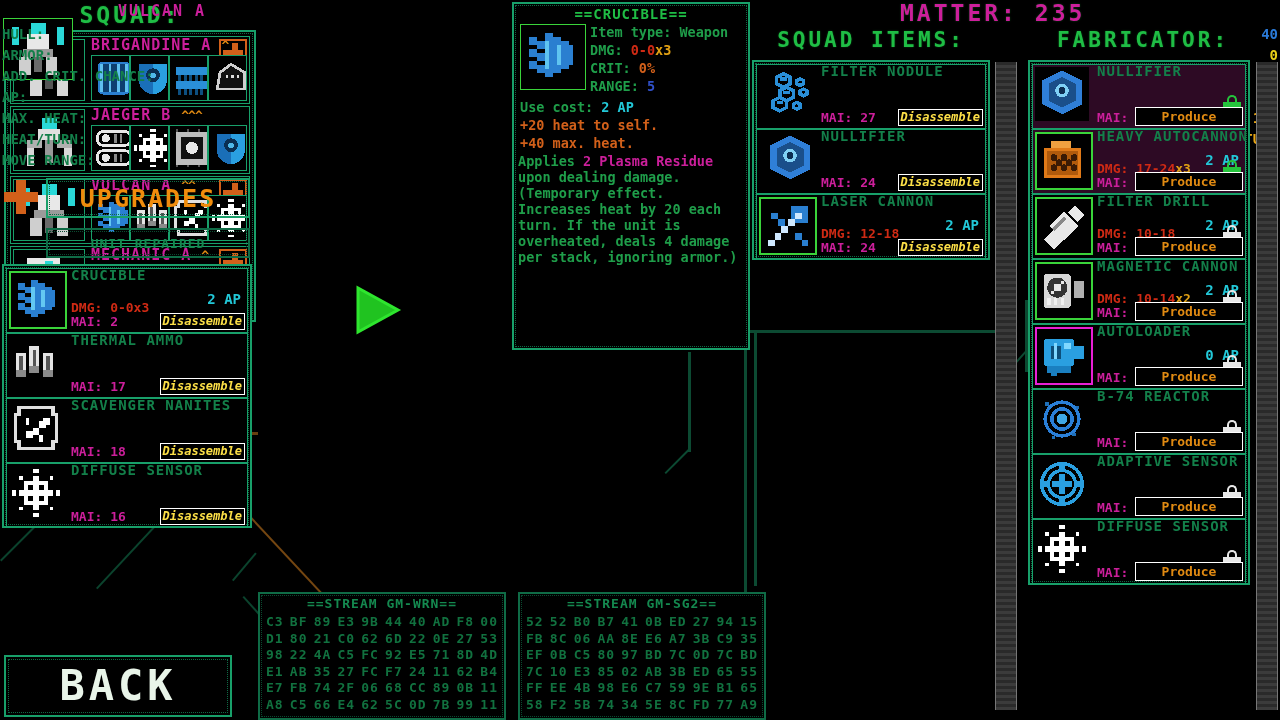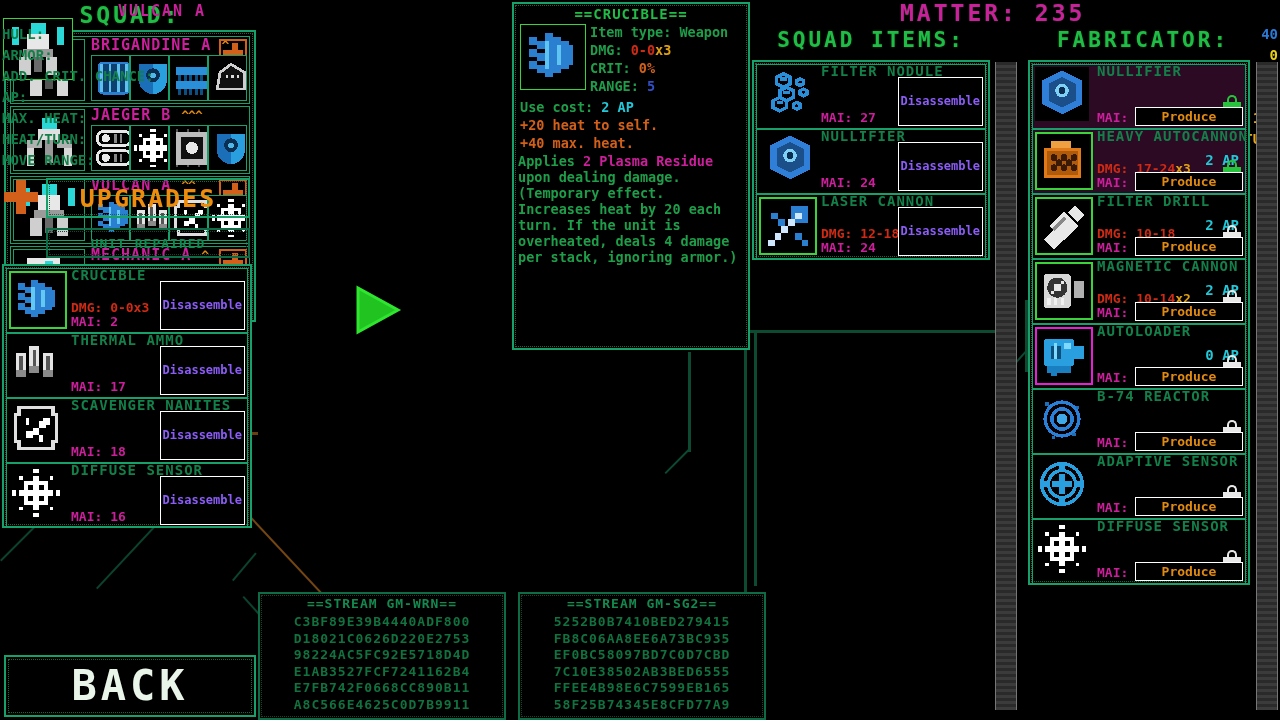"Disassemble" .btn-dis { color: #8b5cf6 -> #fde047; font-style: none -> italic; padding: 16px 2px -> 0 2px }
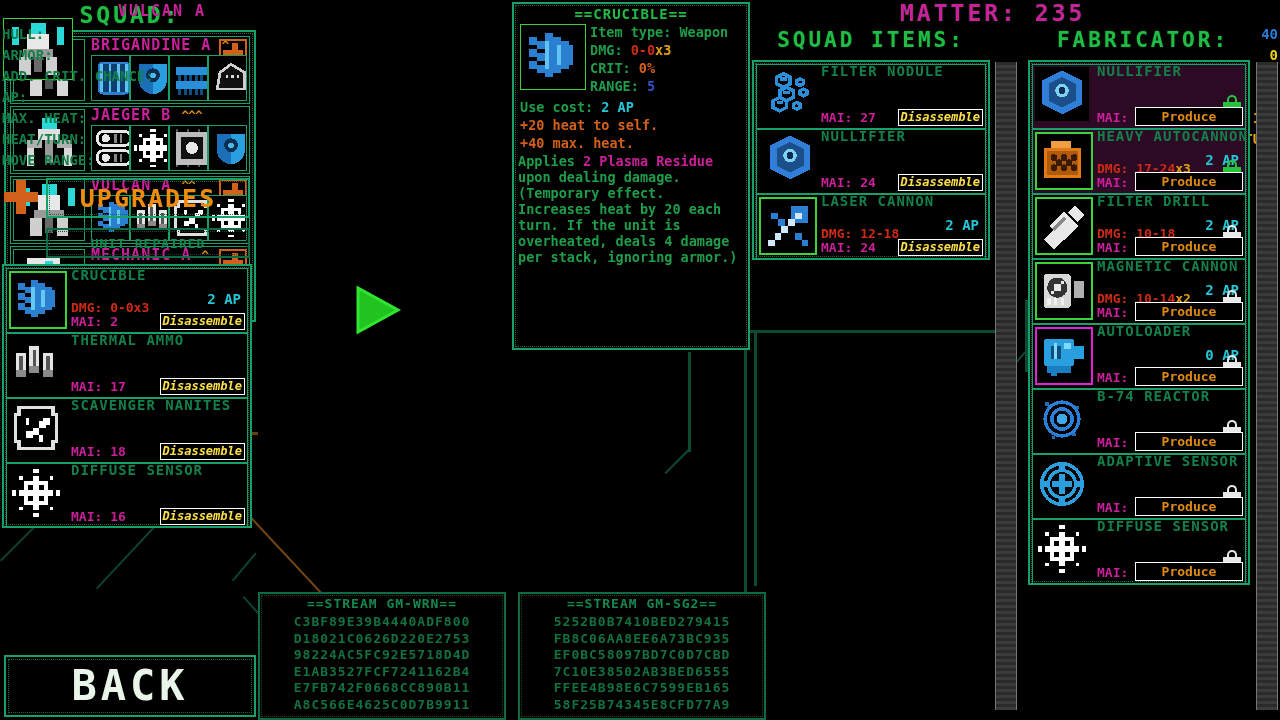"C3" .stream .st-rows div { justify-content: center -> space-between }
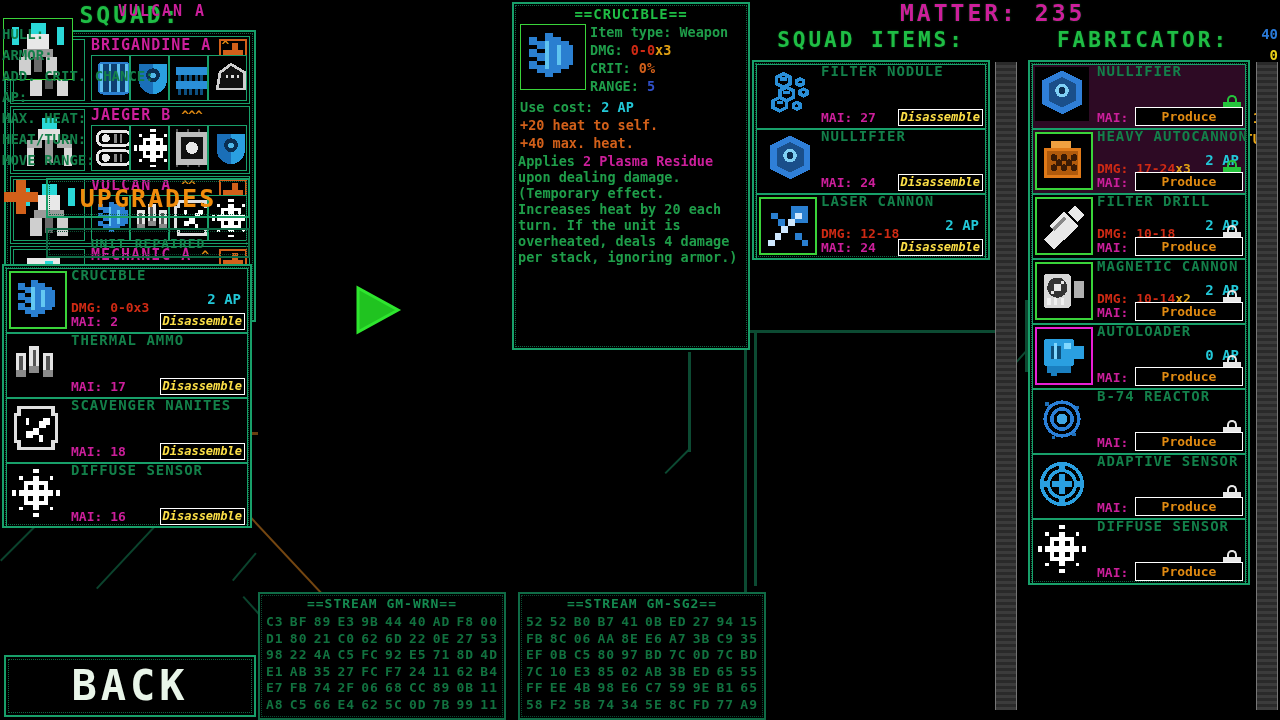"BACK" #back-btn { width: 252px -> 228px }
